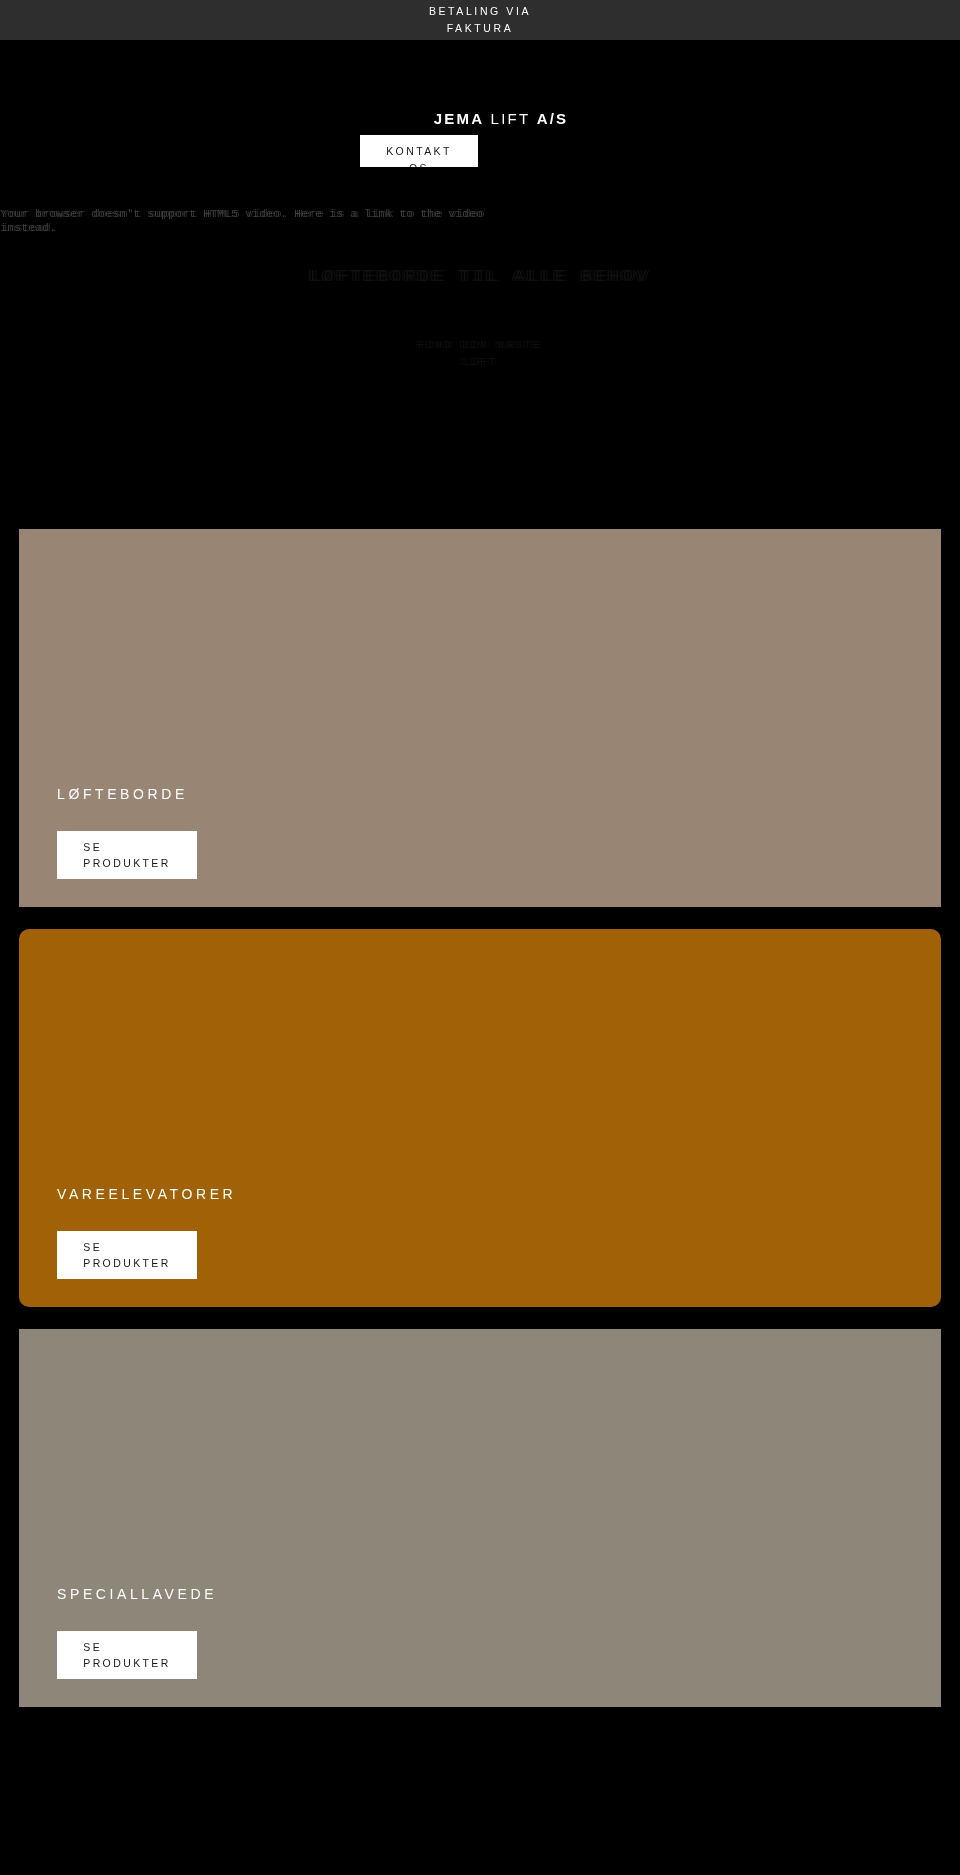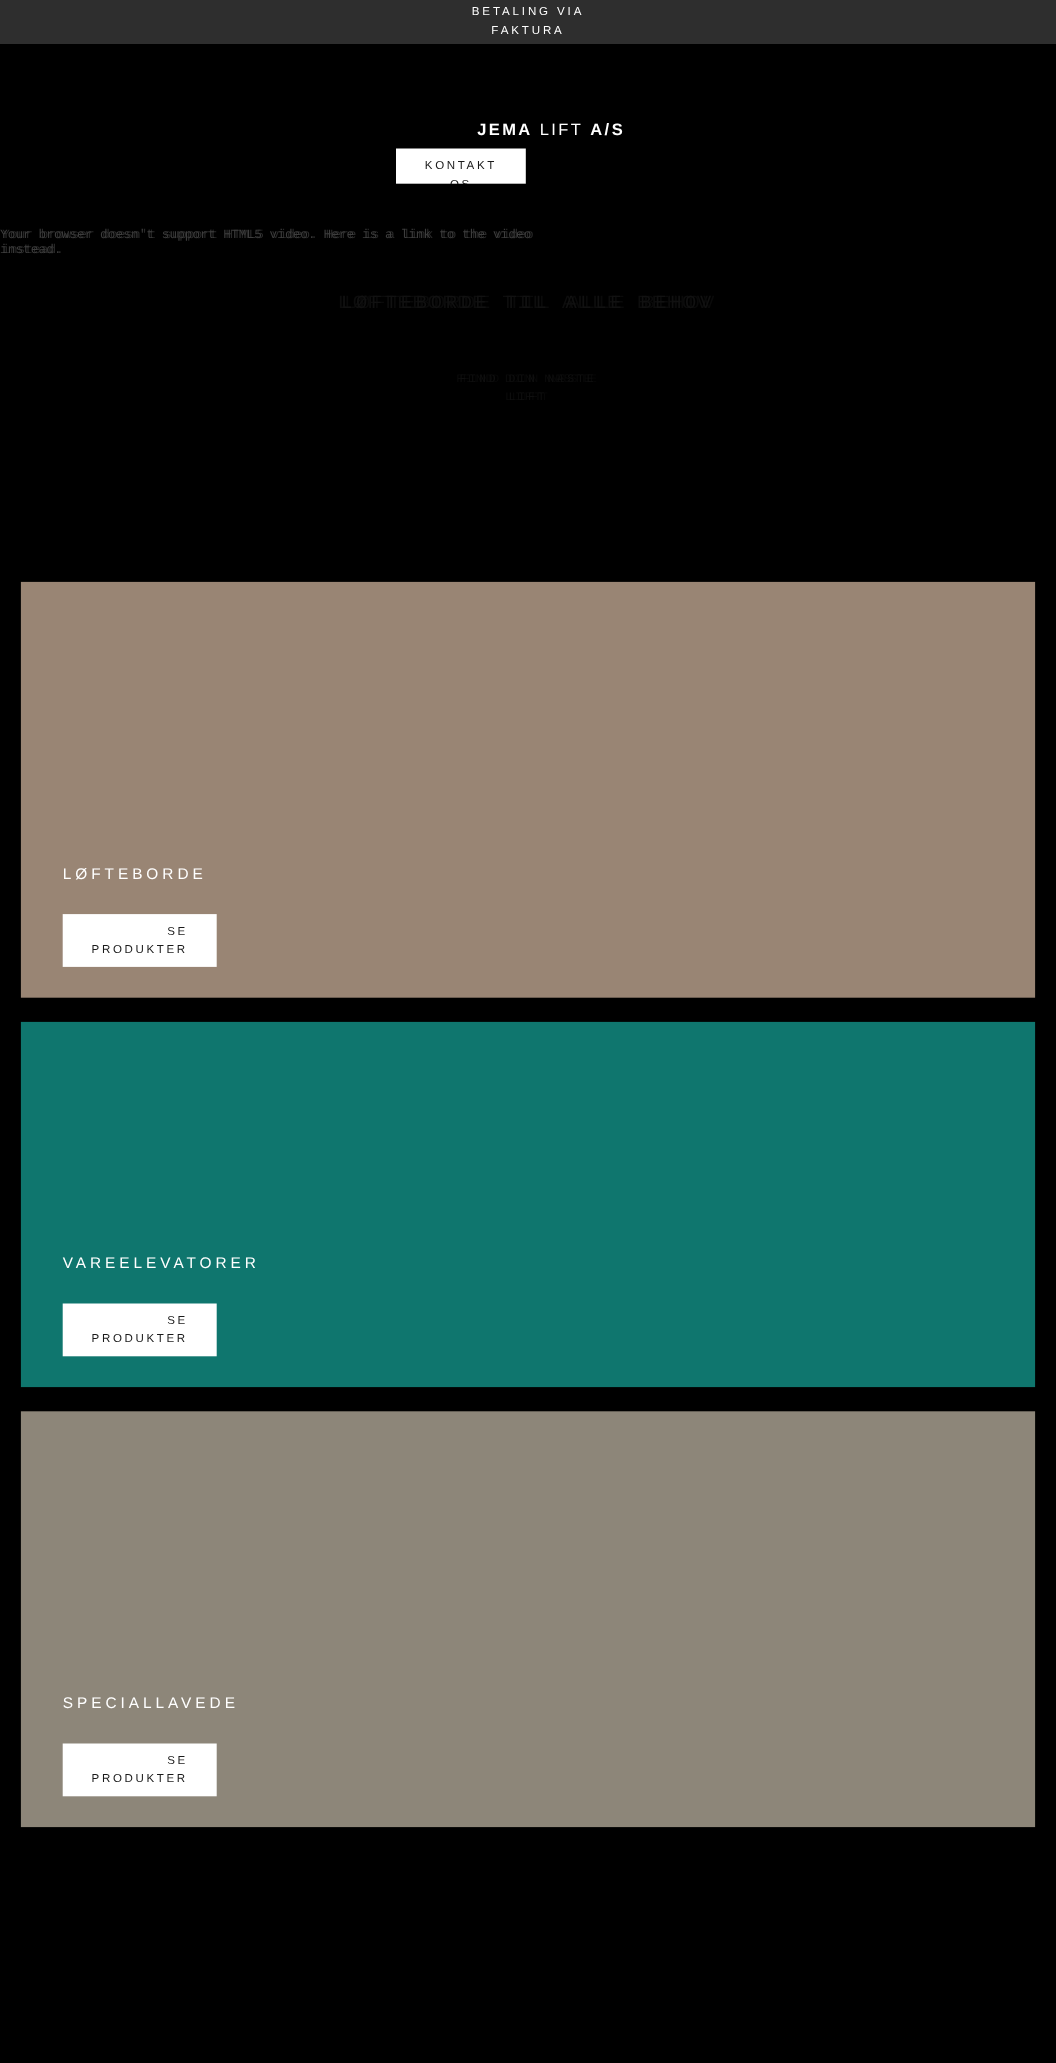"SE" .card-btn { text-align: right -> left }
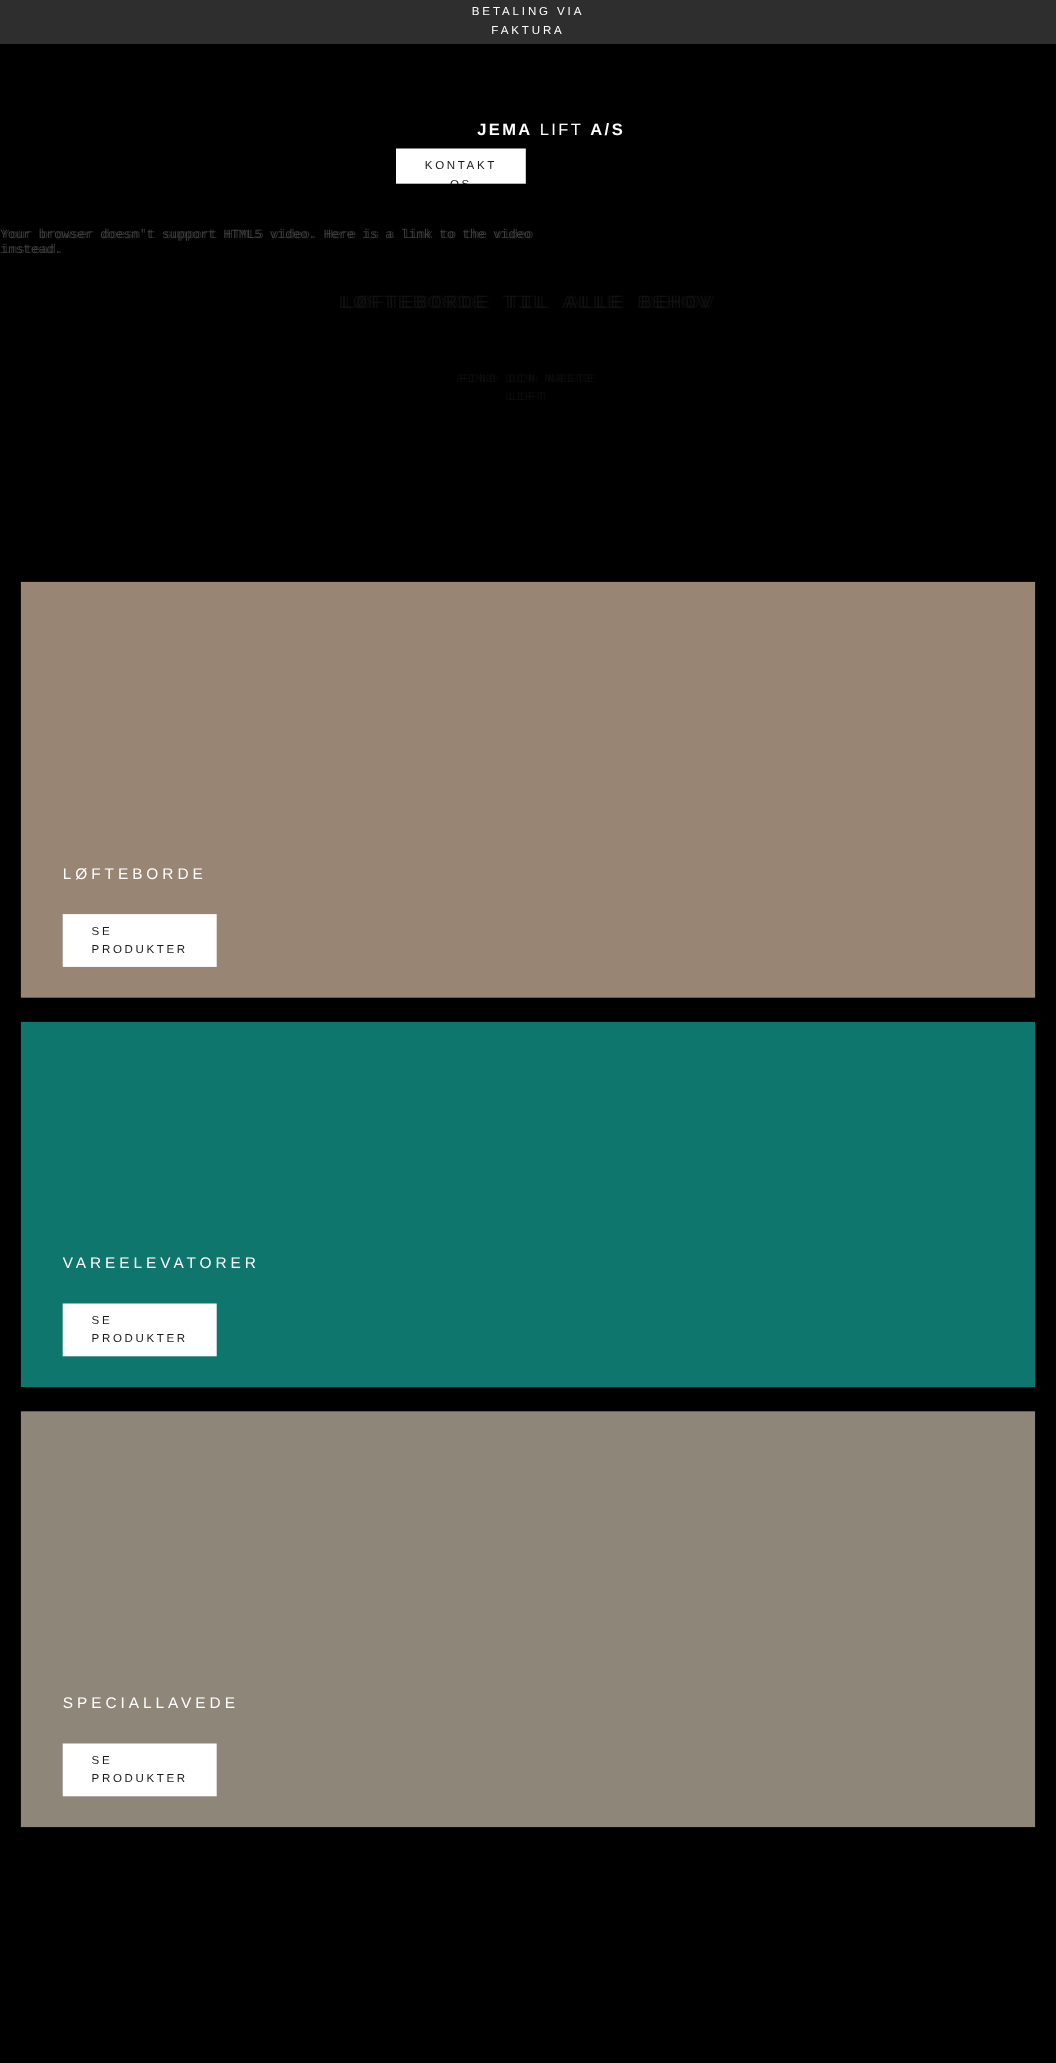"VAREELEVATORER" div.card { background: #0f766e -> #a16207; border-radius: none -> 10px; height: 332px -> 378px }
